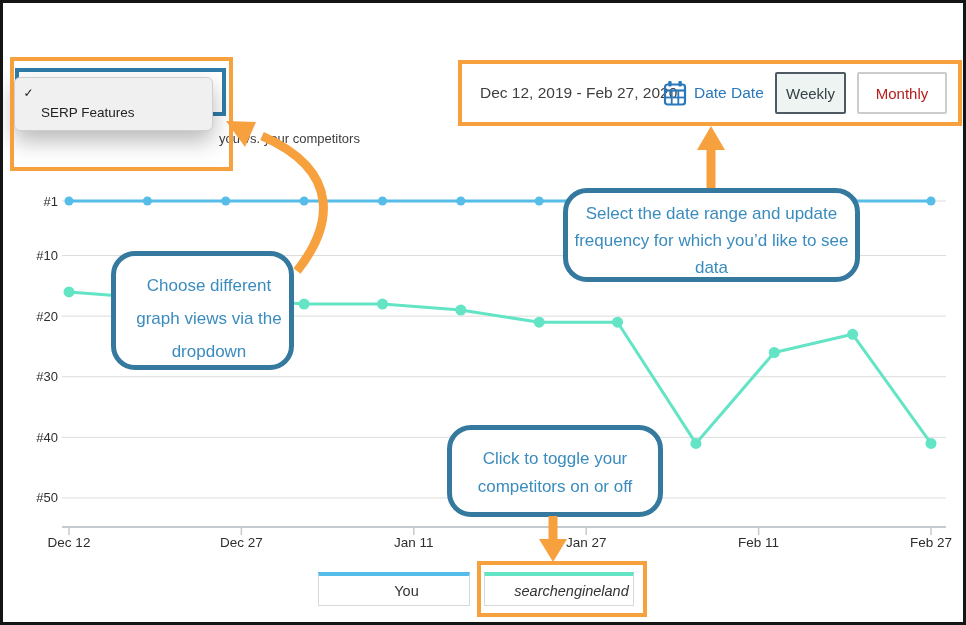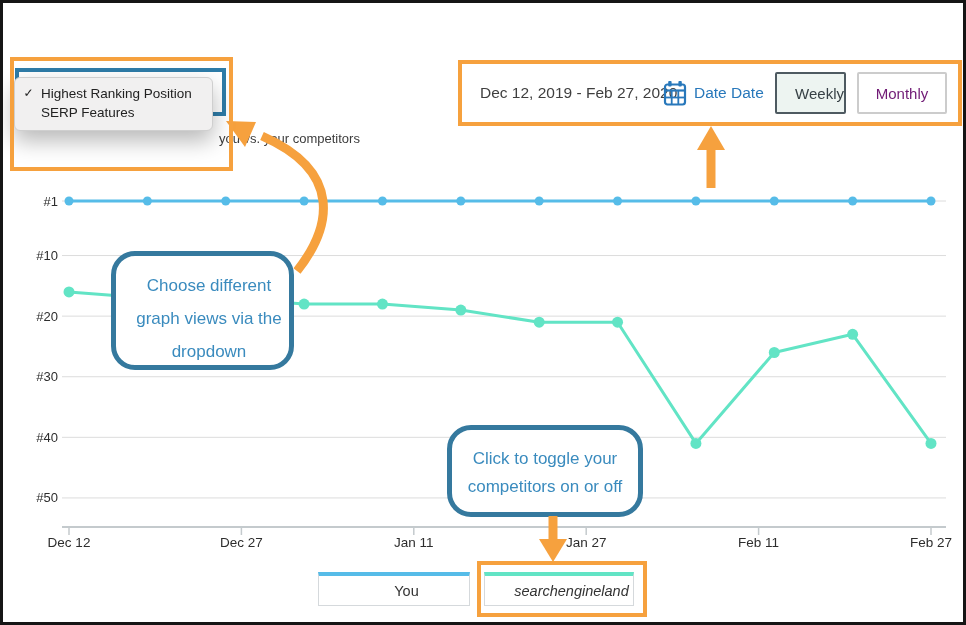"Highest Ranking Position" span { html: <span>Highest Ranking Position</span> -> none }
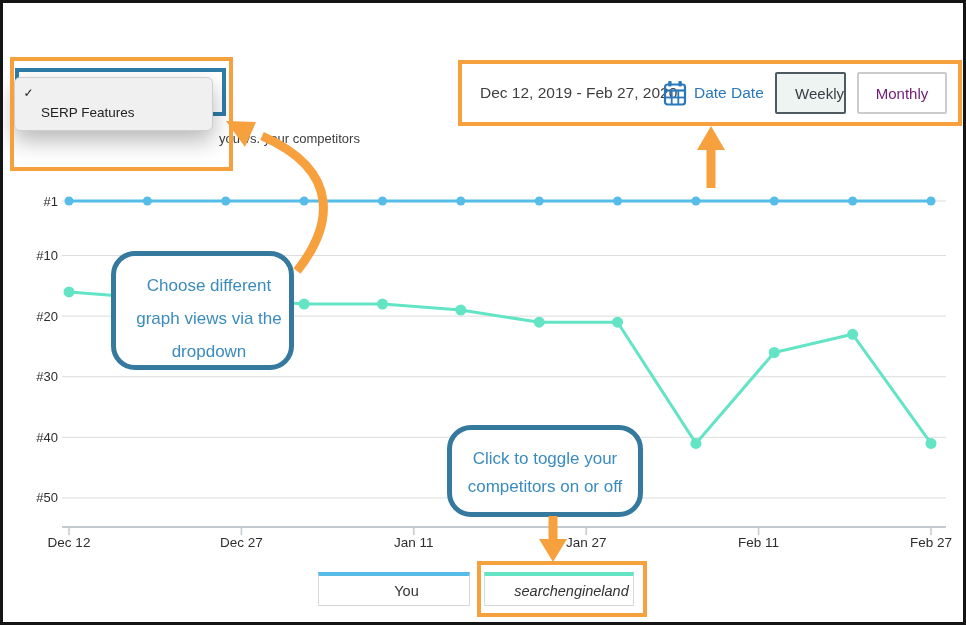"Weekly" .btn-weekly { justify-content: flex-end -> none }
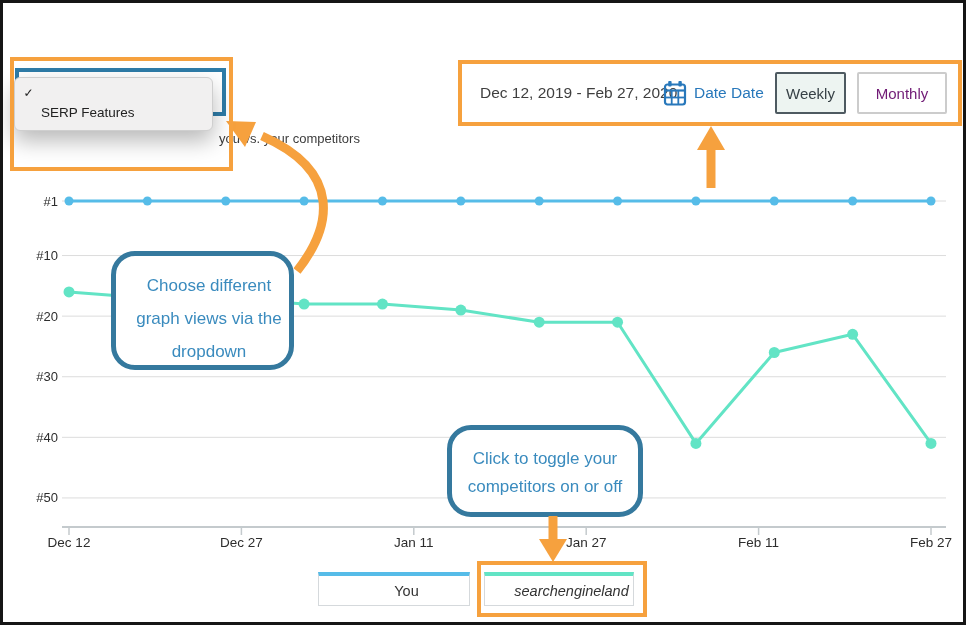"Monthly" .btn-monthly { color: #701a75 -> #b91c1c }
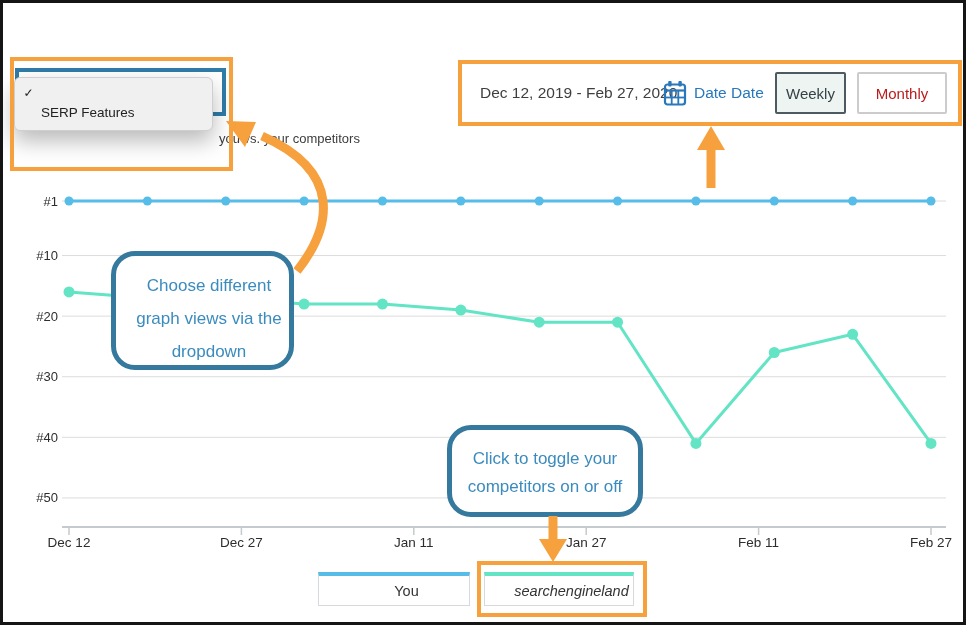"Select the date range and" div.callout { html: none -> <div> <span>Select the date range and update frequency for which you’d like to see data</span> </div> }
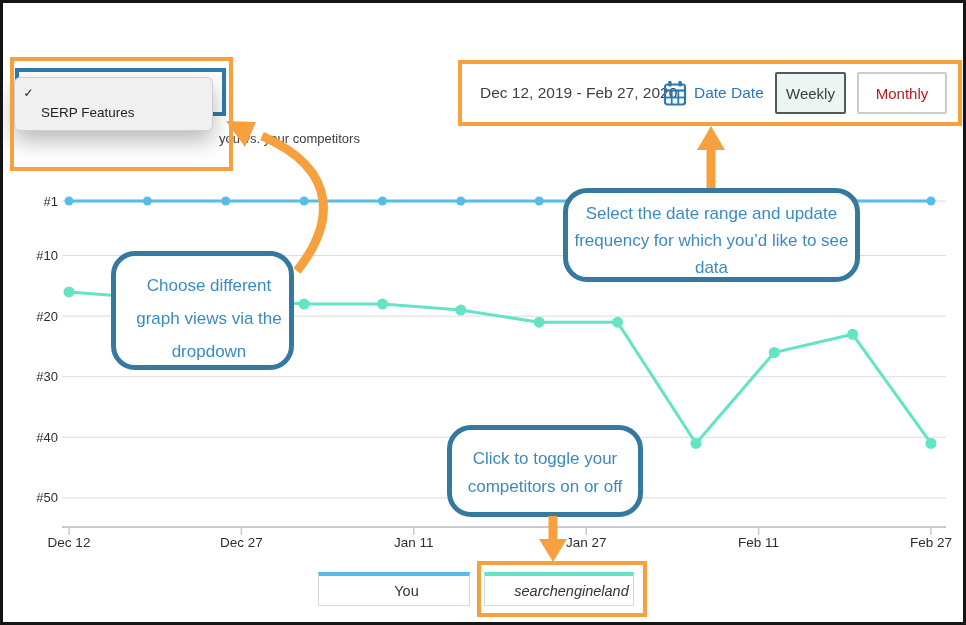"Click to toggle your competitors" .co-c { width: 196px -> 216px }
